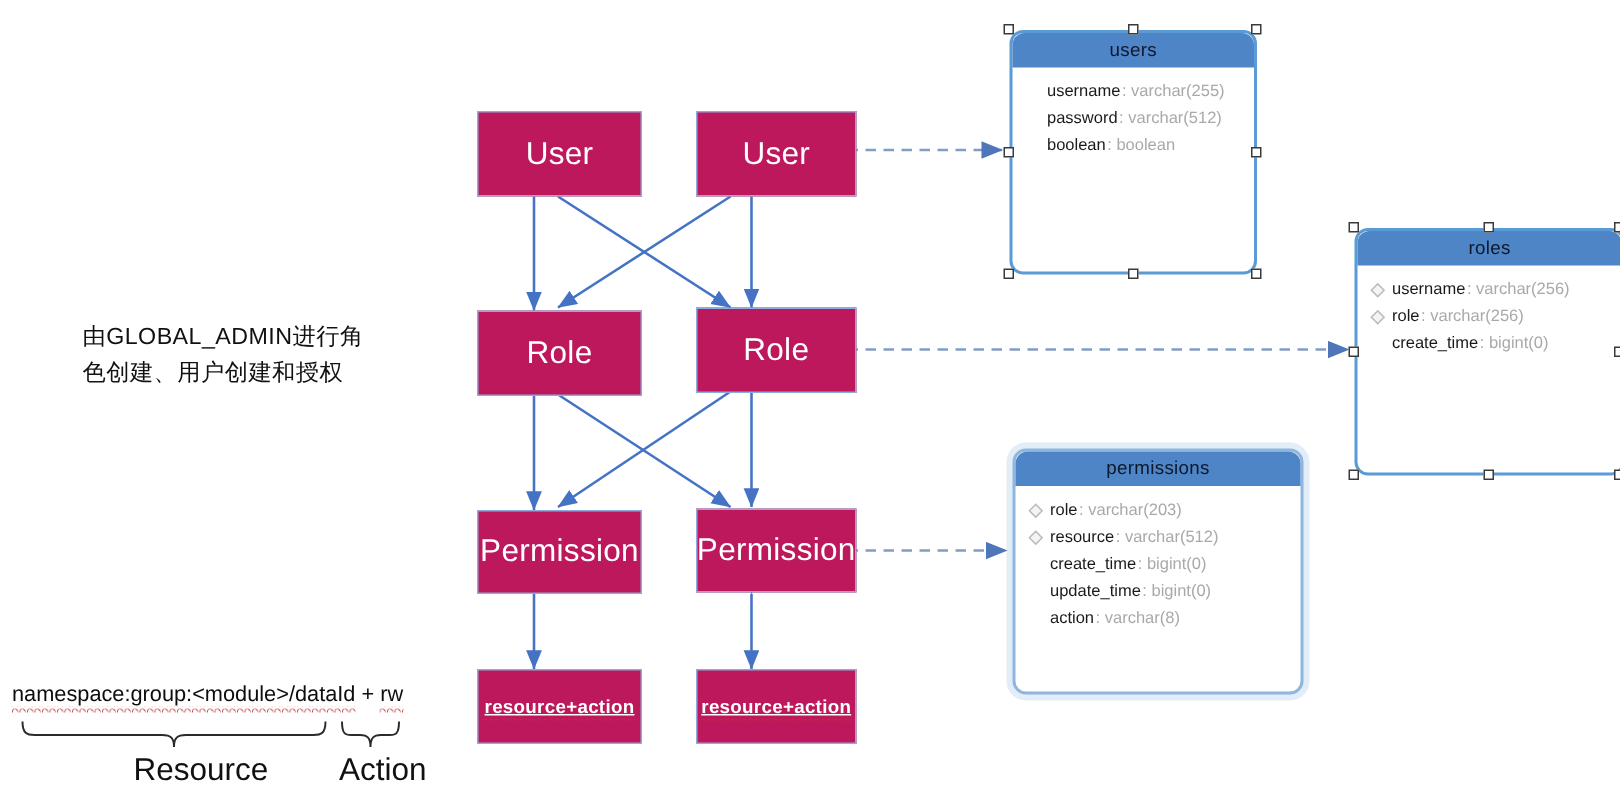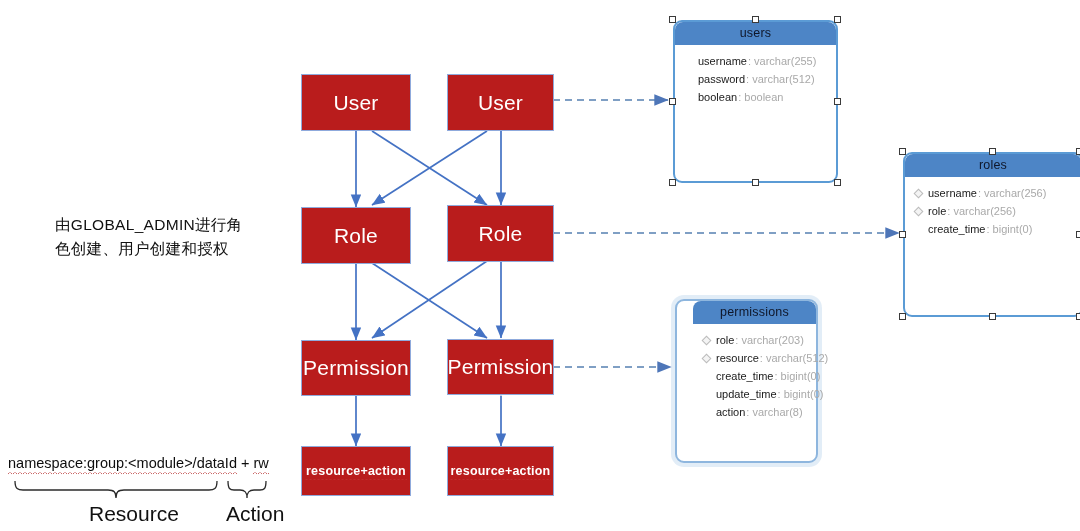"User" .pbox { background: #b91c1c -> #be185d; margin-left: none -> 17px }
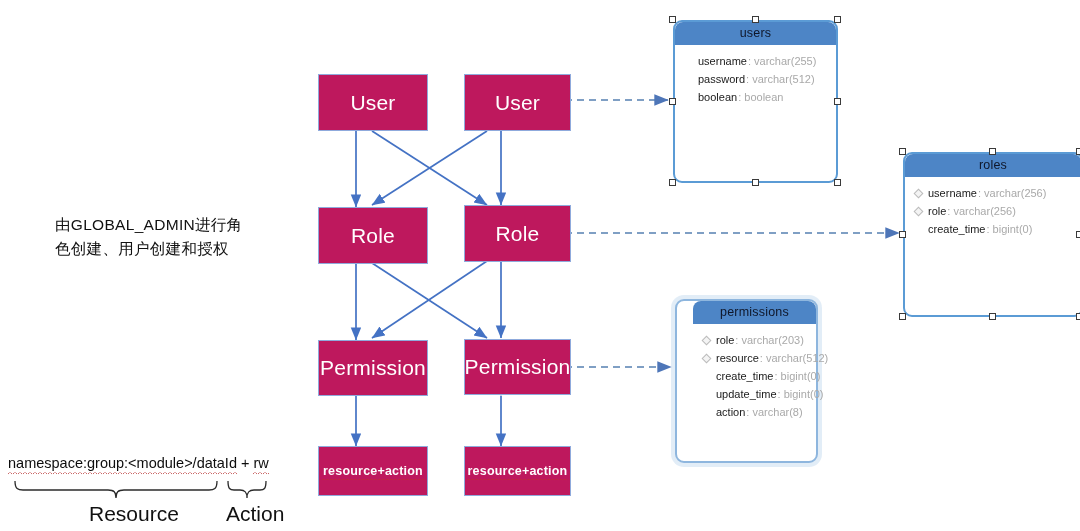"permissions" div.ertable { padding-left: 16px -> none; width: 143px -> 194px }
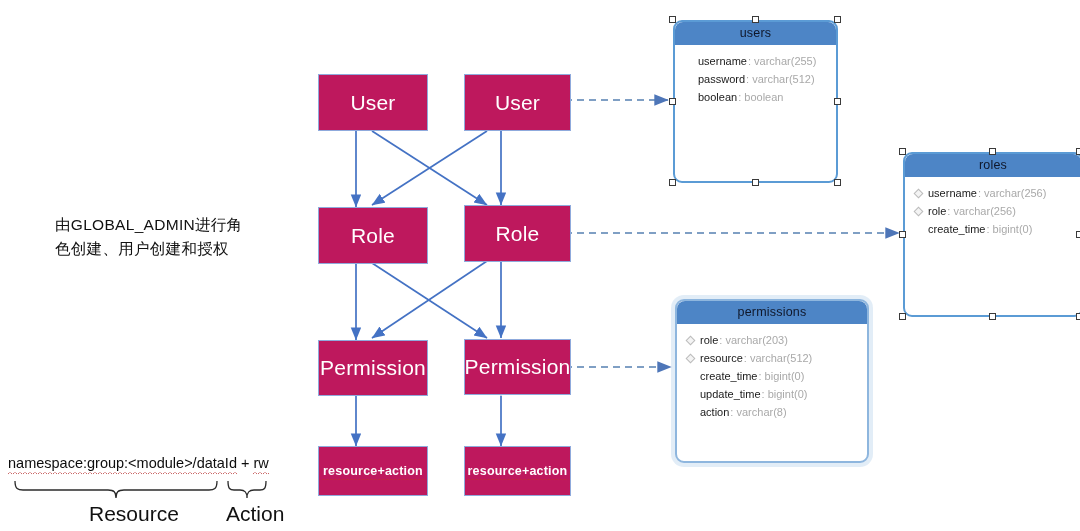"resource+action" .pbox.small { text-decoration: none -> underline }
